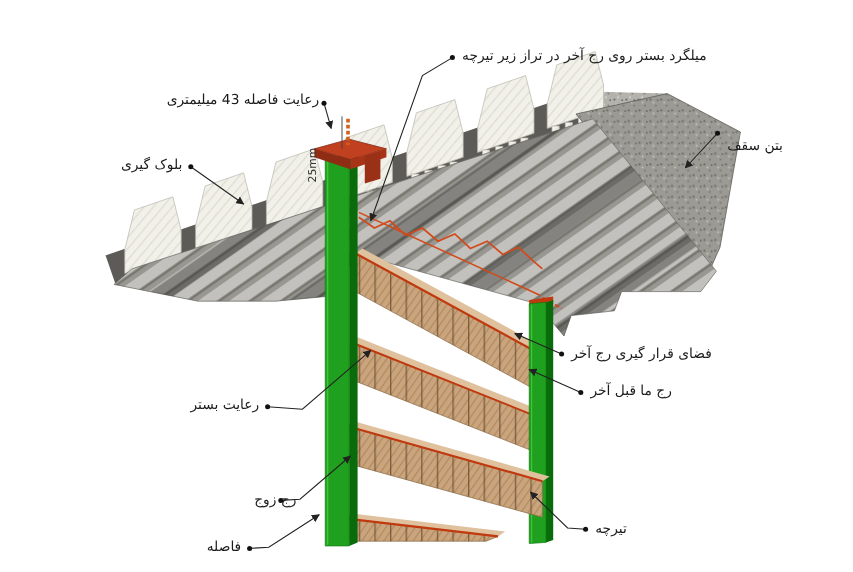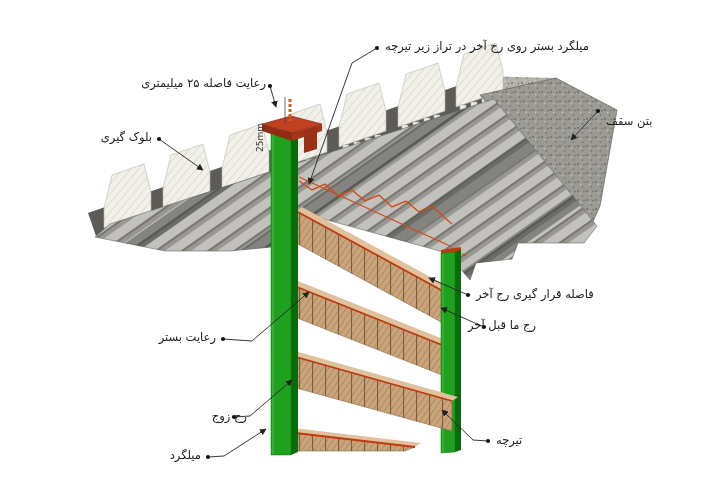"رعایت فاصله ۲۵ میلیمتری" div.lbl { text: ۲۵ -> 43 }
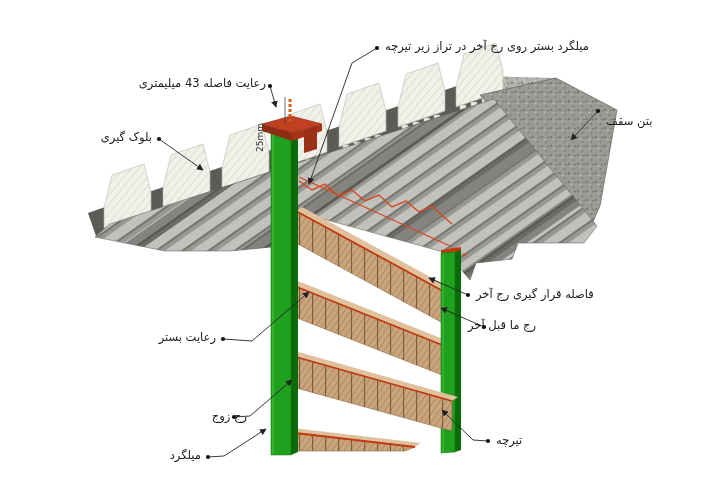"فاصله قرار گیری رج آخر" div.lbl { text: فاصله -> فضای }
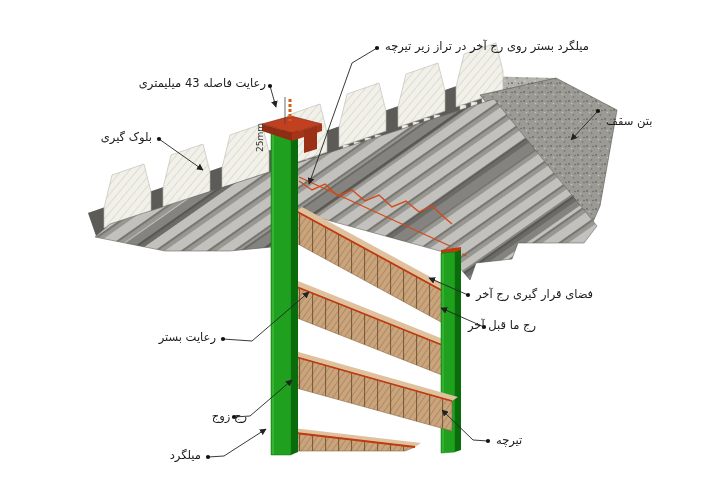"رج ما قبل آخر" div.lbl { left: 468px -> 492px }
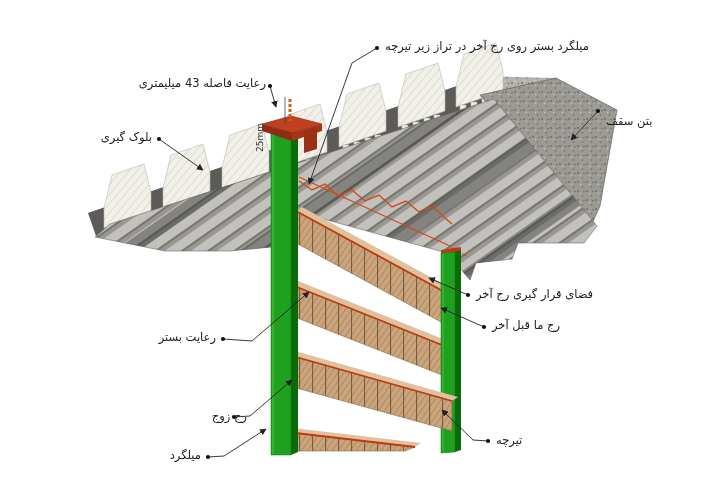"میلگرد" div.lbl { text: میلگرد -> فاصله }
